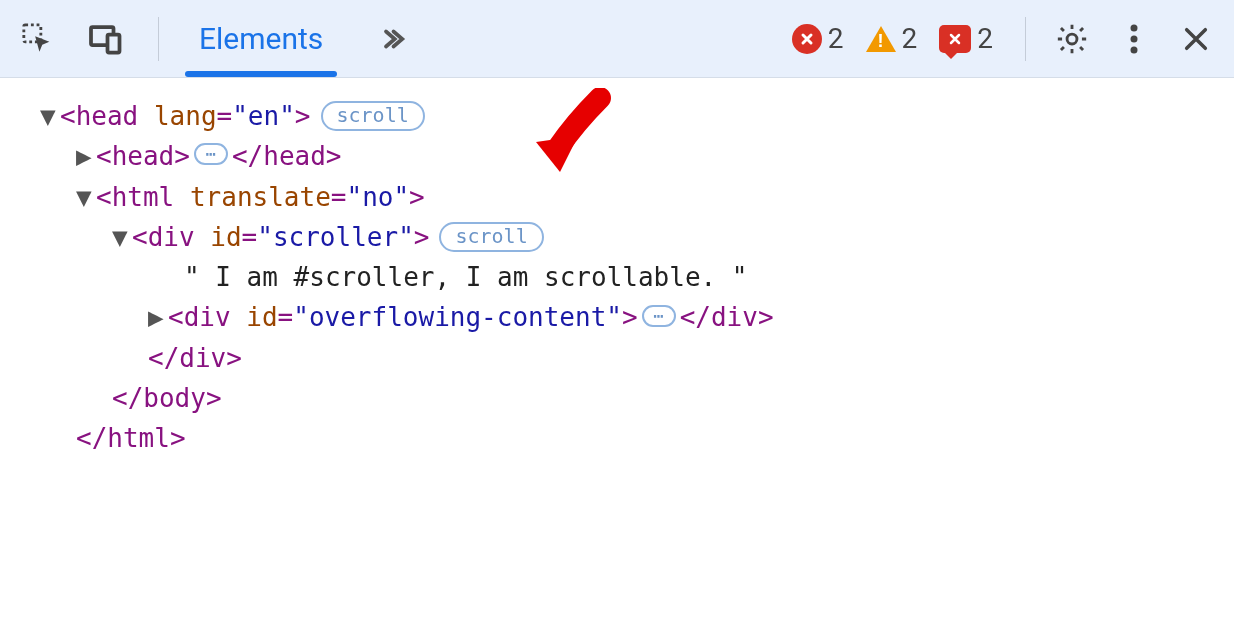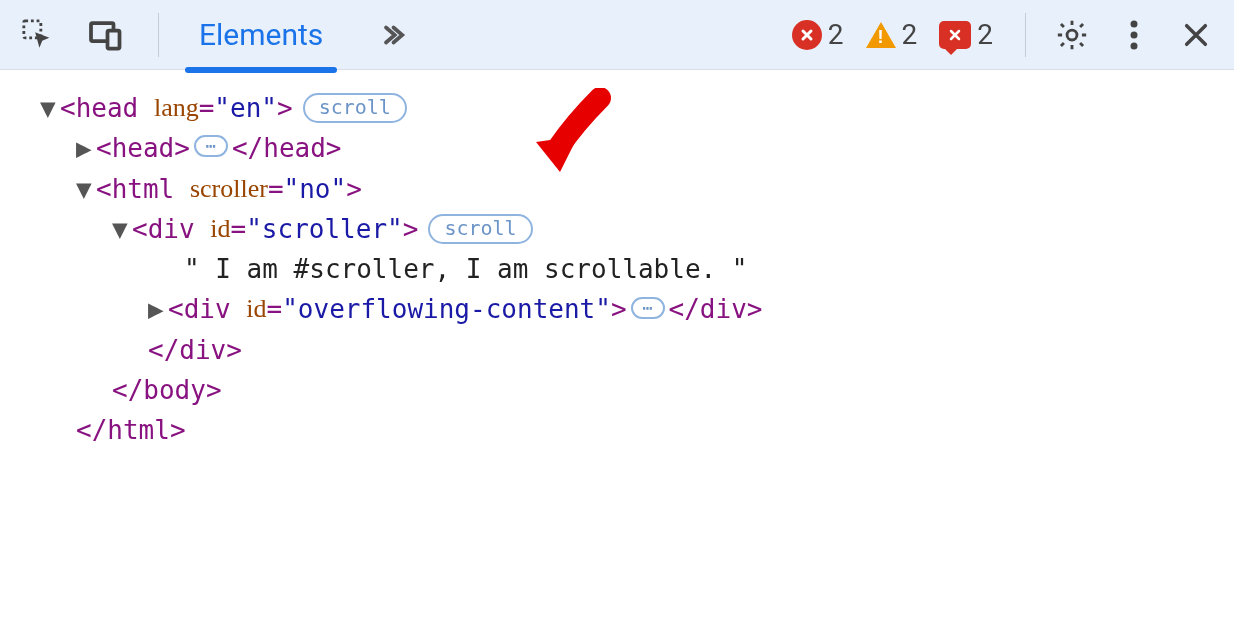"Elements" .toolbar { height: 70px -> 78px }
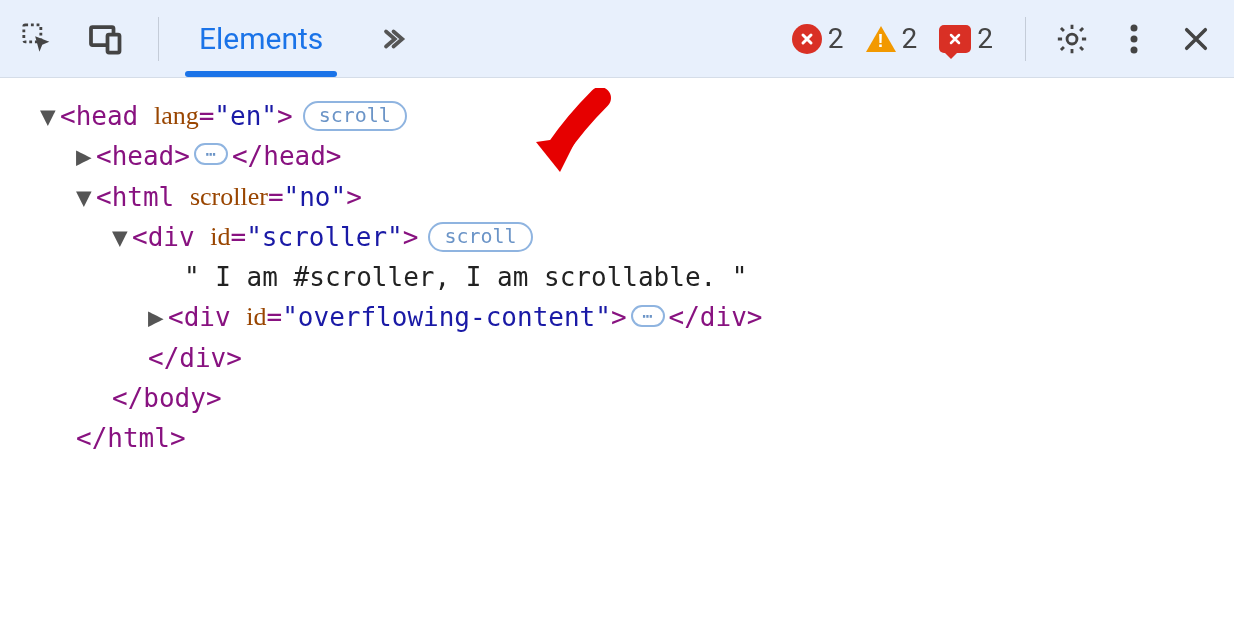"lang" .attr-name { font-family: Liberation Serif, serif -> none }
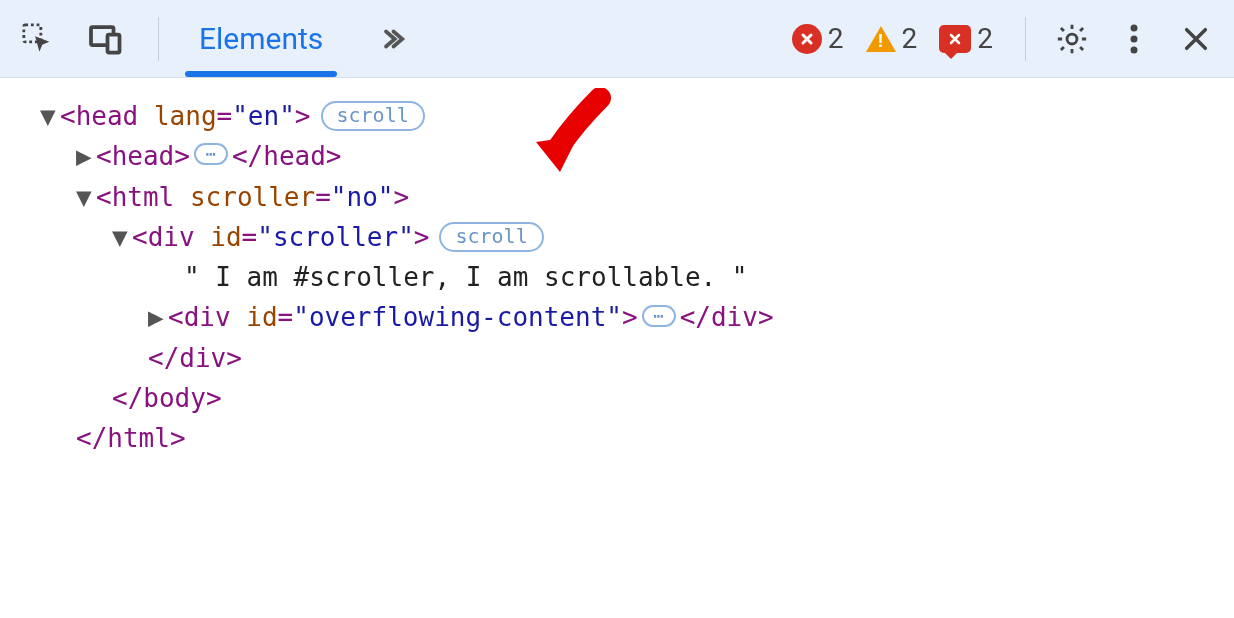"scroller" span.attr-name { text: scroller -> translate }
